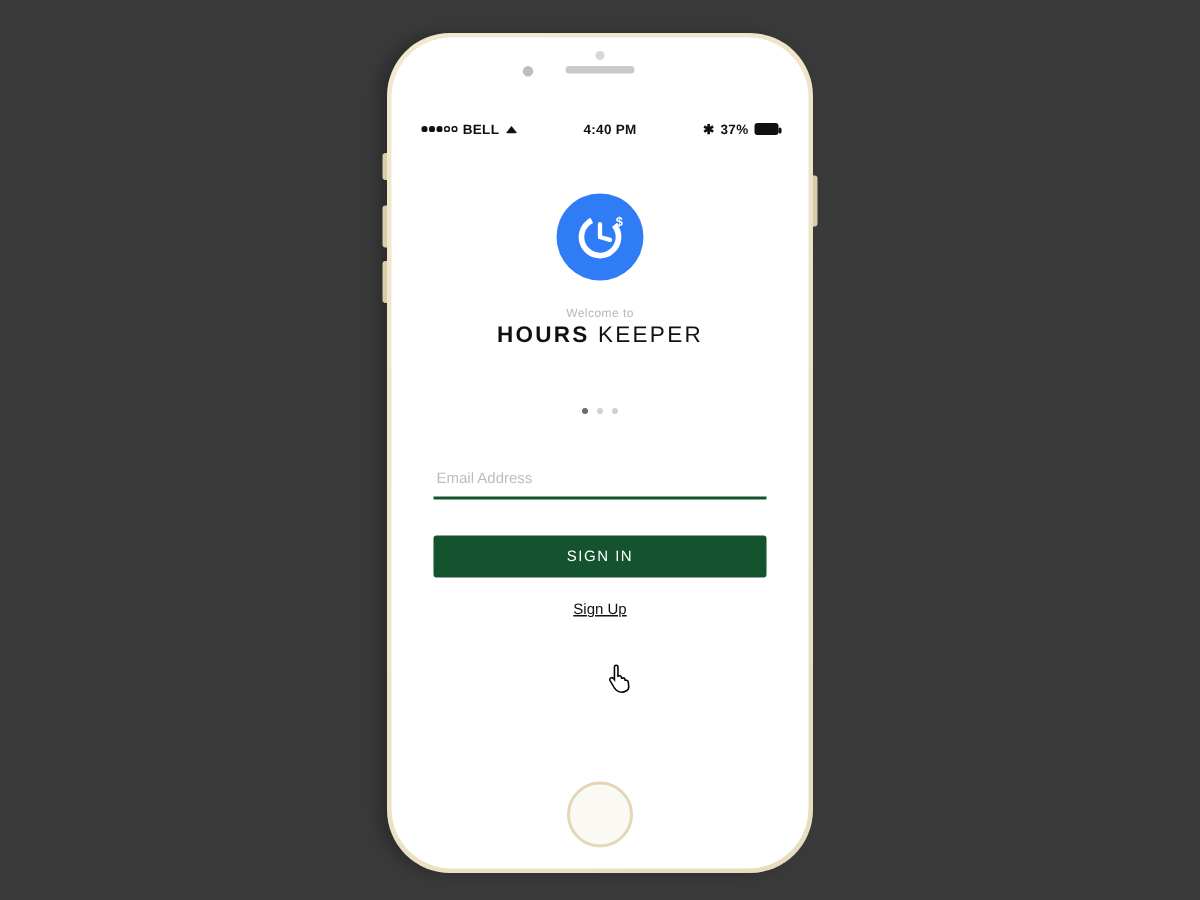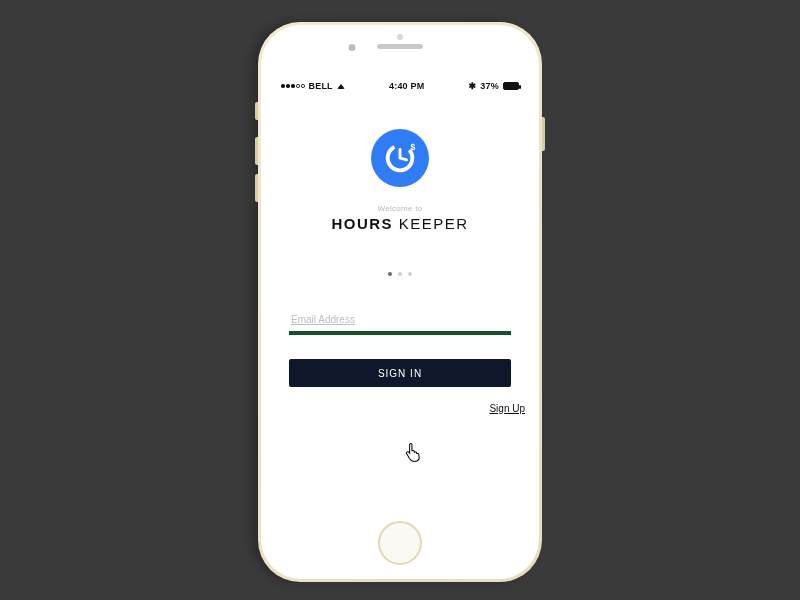"Email Address" .field { border-bottom: 4px solid #14532d -> 2px solid #14532d; text-decoration: underline -> none }
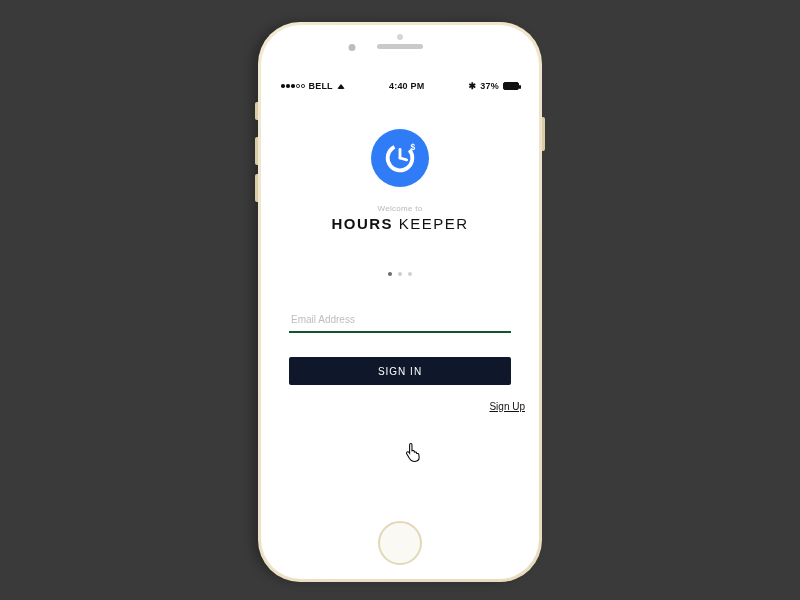"SIGN IN" .signin-btn { background: #0f172a -> #14532d }
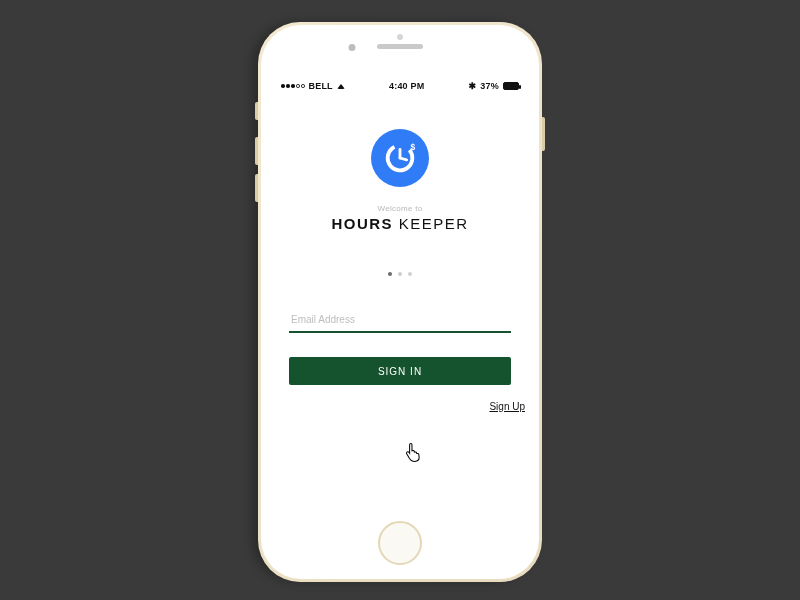"Sign Up" .signup { text-align: right -> center }
